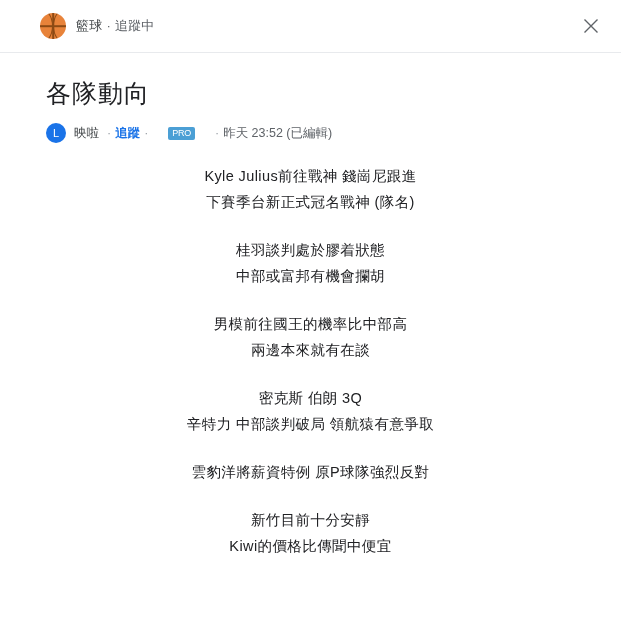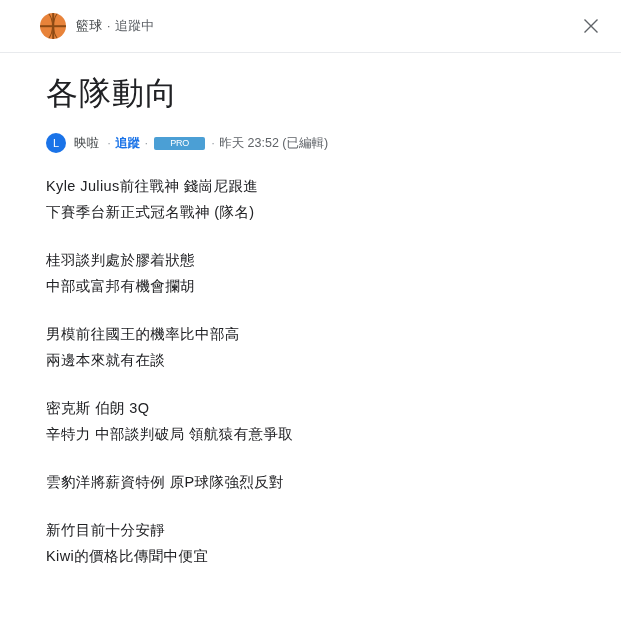"各隊動向" .post-title { font-size: 32px -> 25px; margin: 0 0 24px 0 -> 0 0 14px 0 }
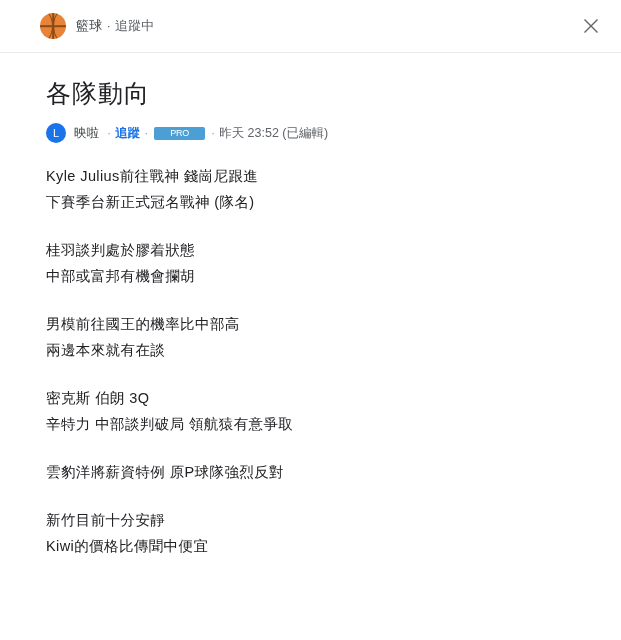"PRO" .badge-chip { margin: 0 2px -> 0 16px; padding: 0 16px -> 0 4px }
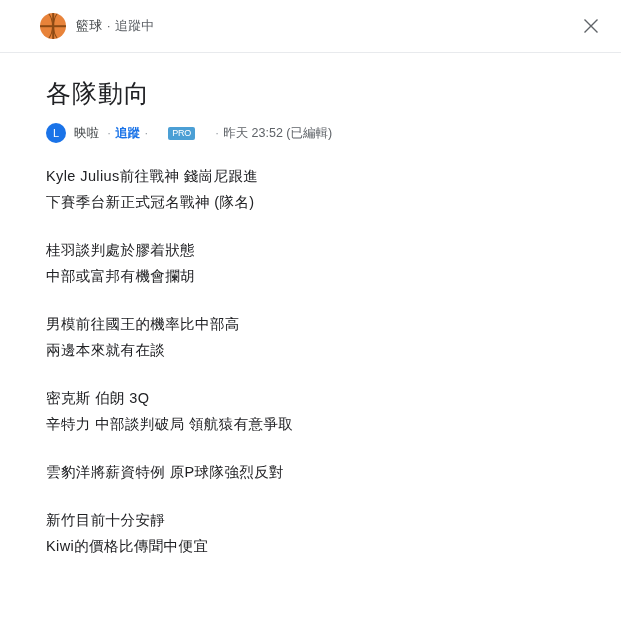"Kyle Julius前往戰神 錢崗尼跟進" .line { text-align: none -> center }
